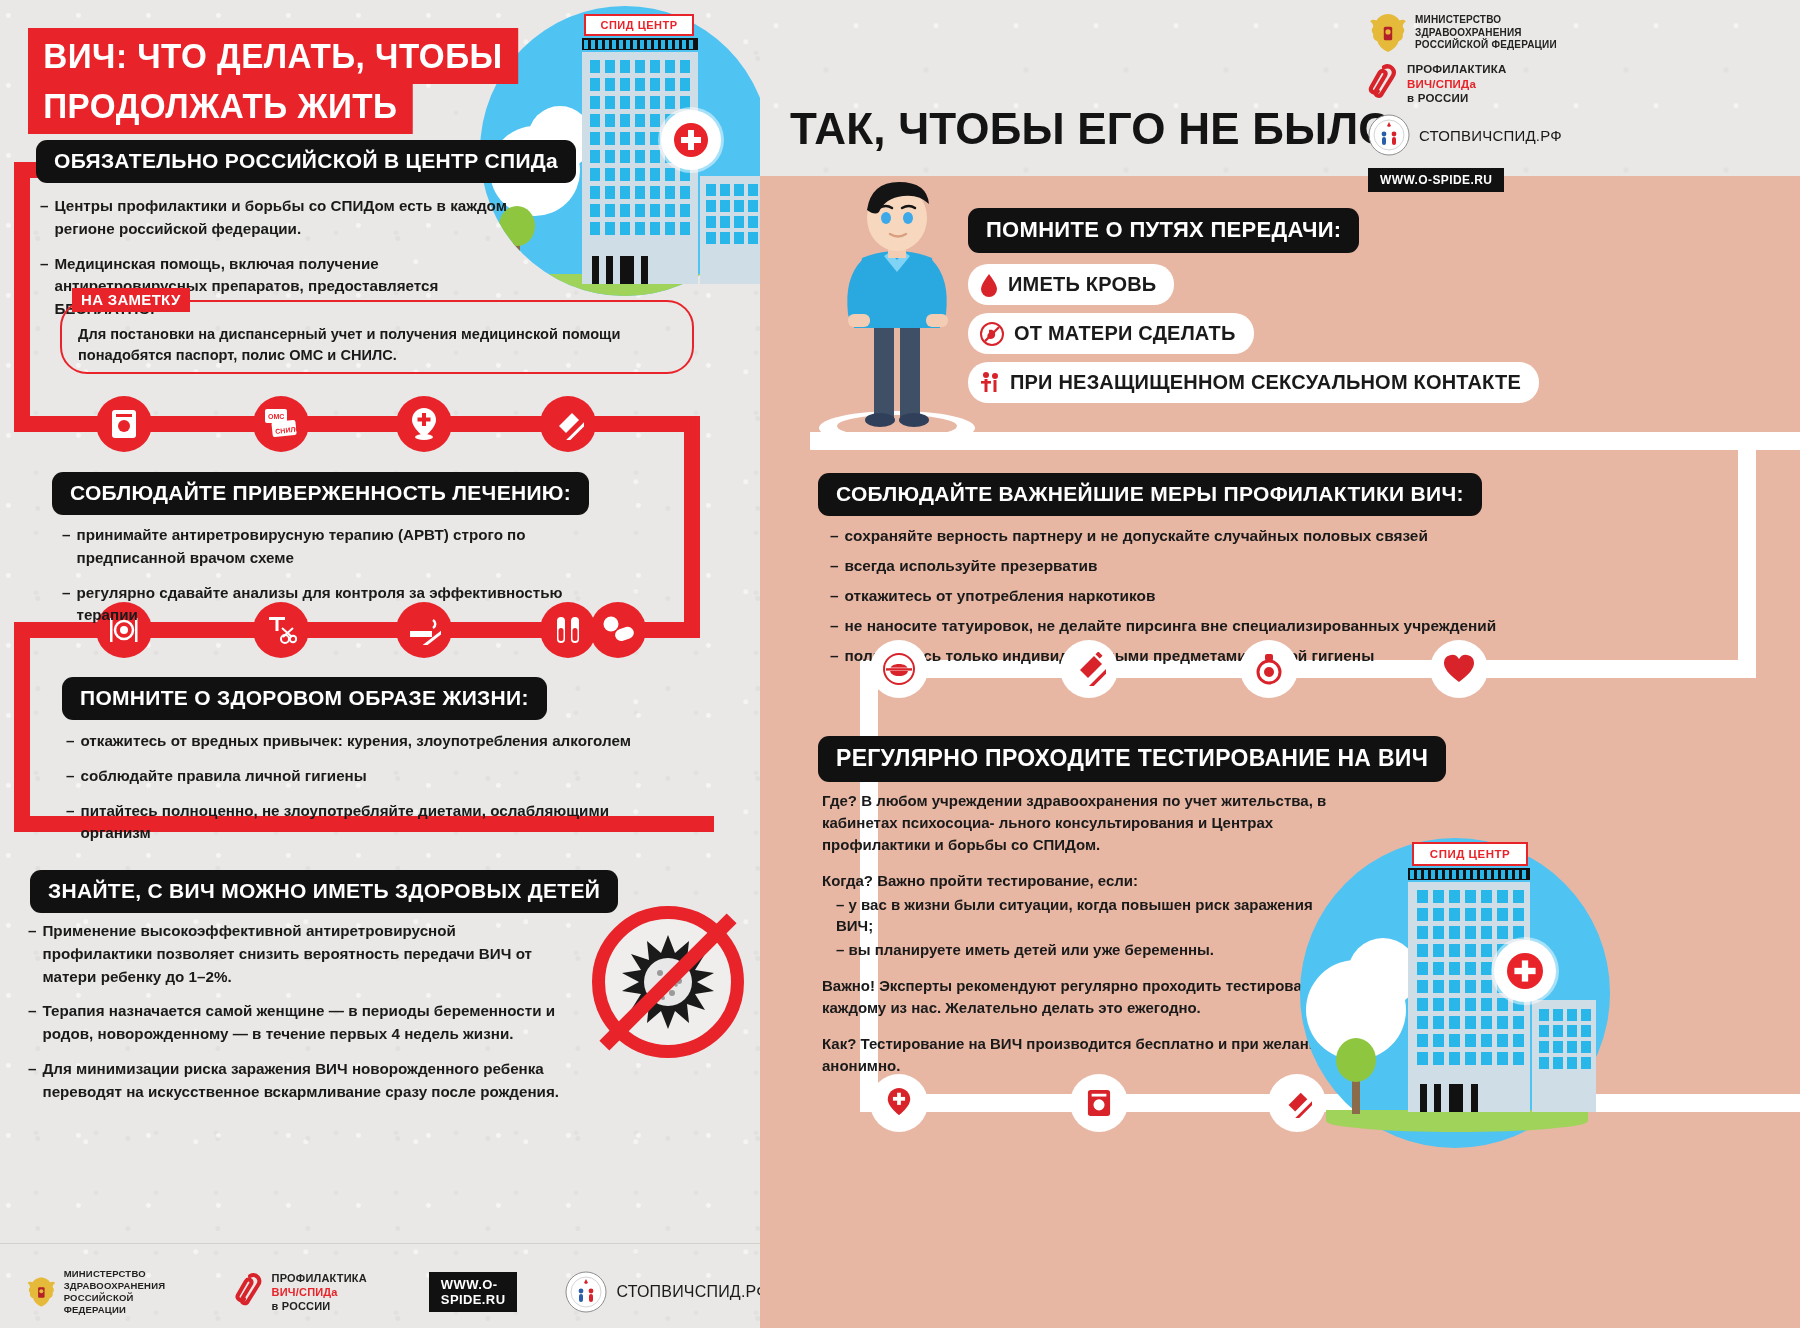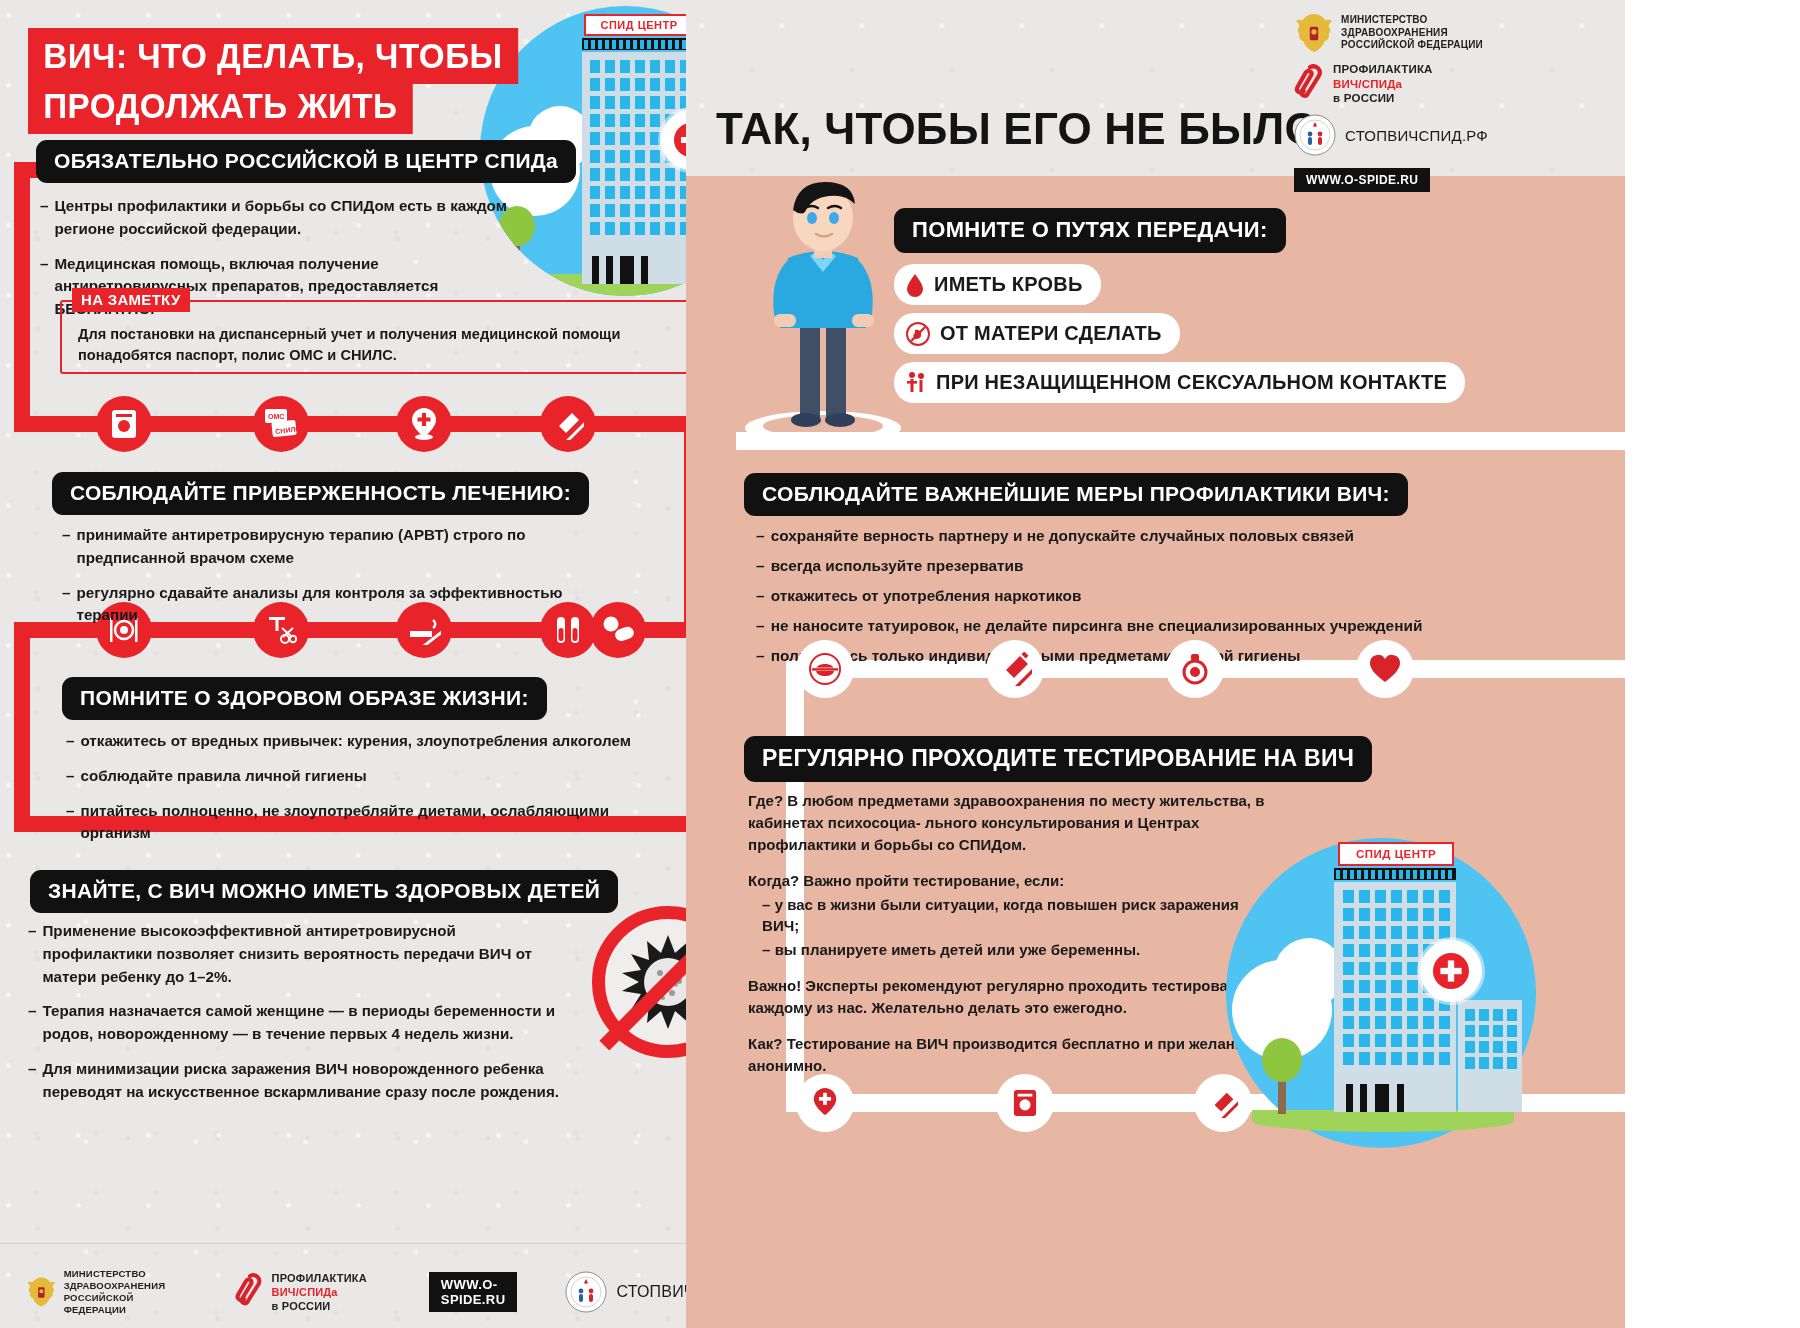"СПИД ЦЕНТР" .poster { width: 1625px -> 1800px }
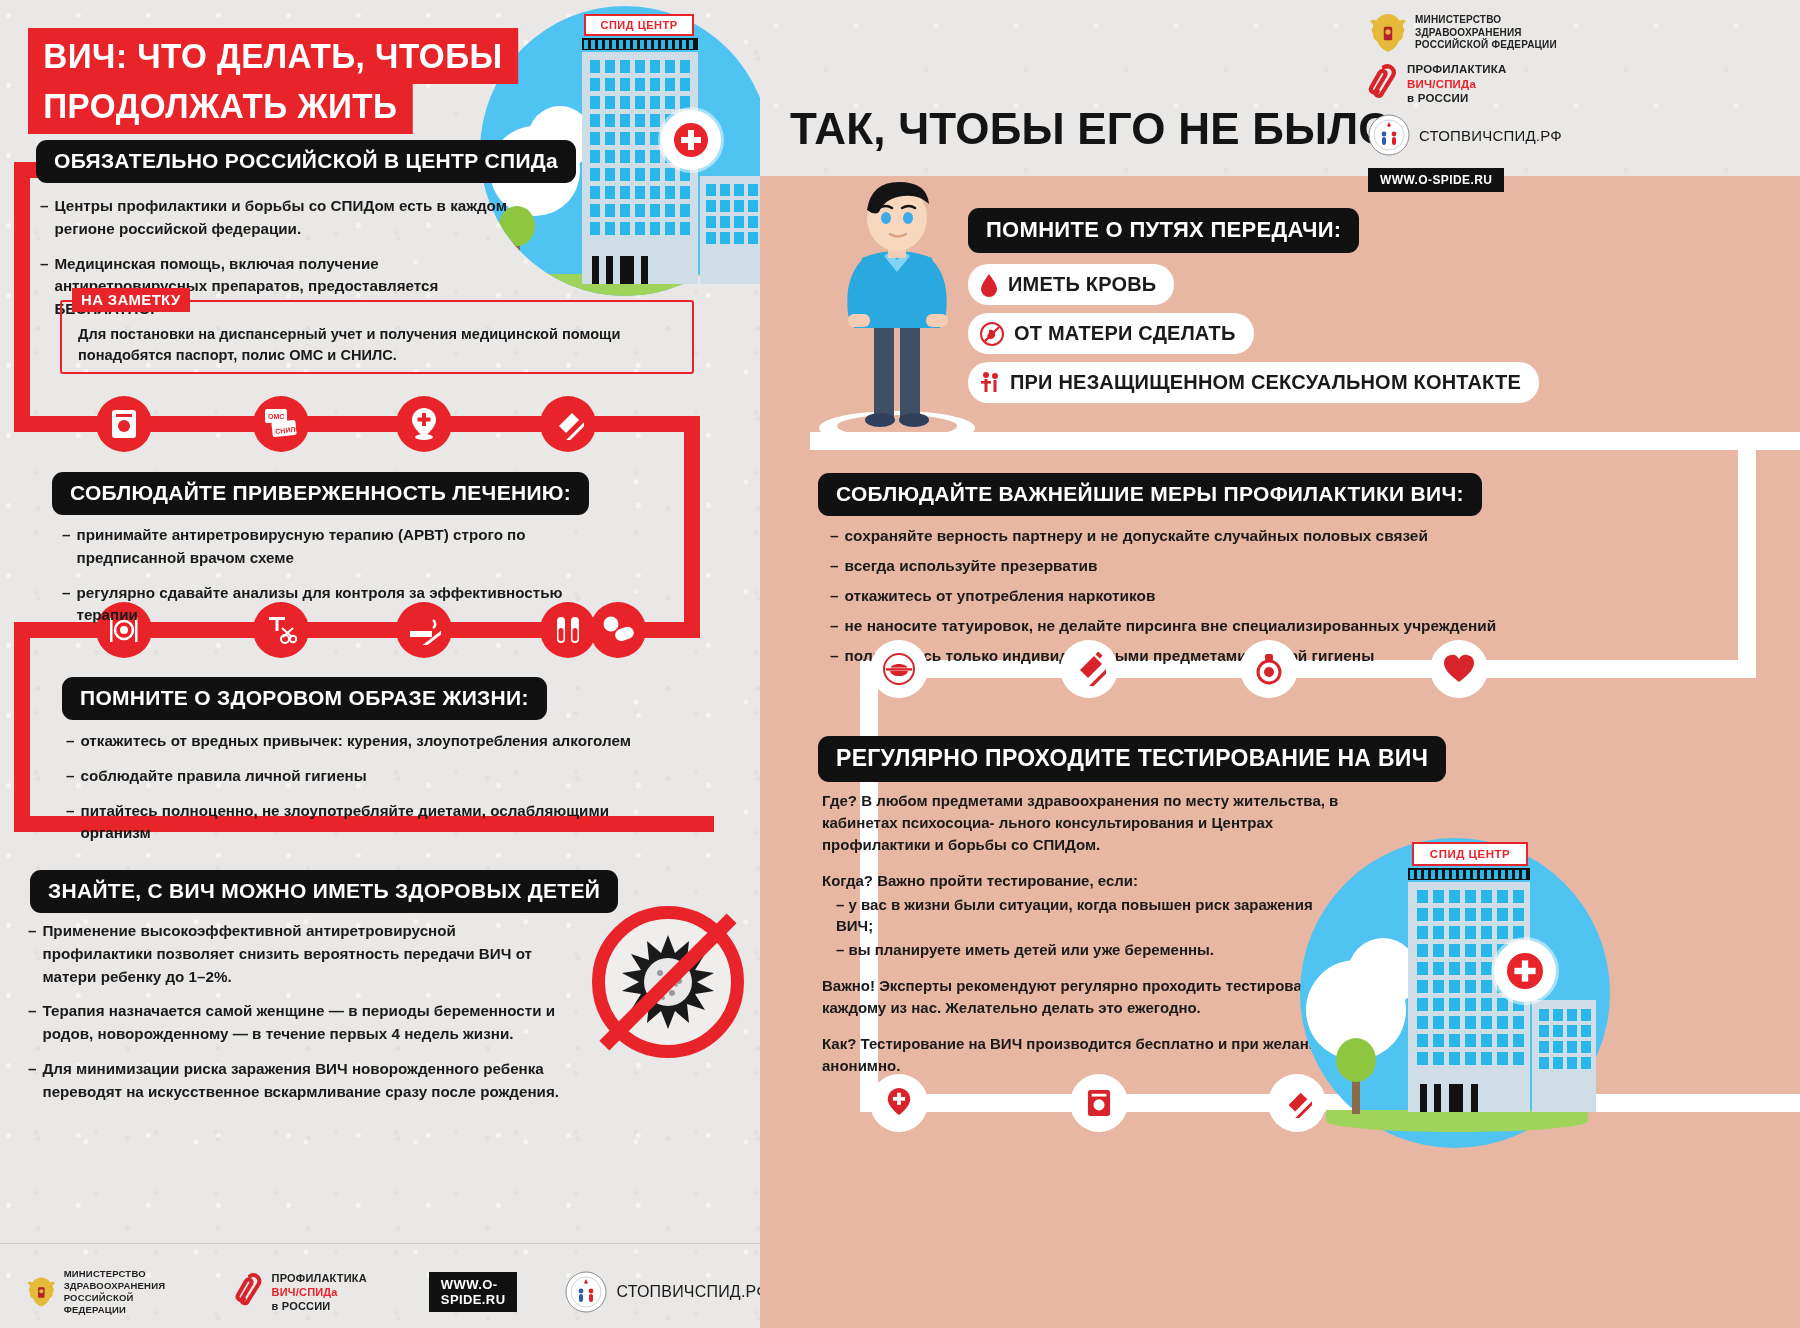"НА ЗАМЕТКУ" div.note-box { border-radius: none -> 27px }
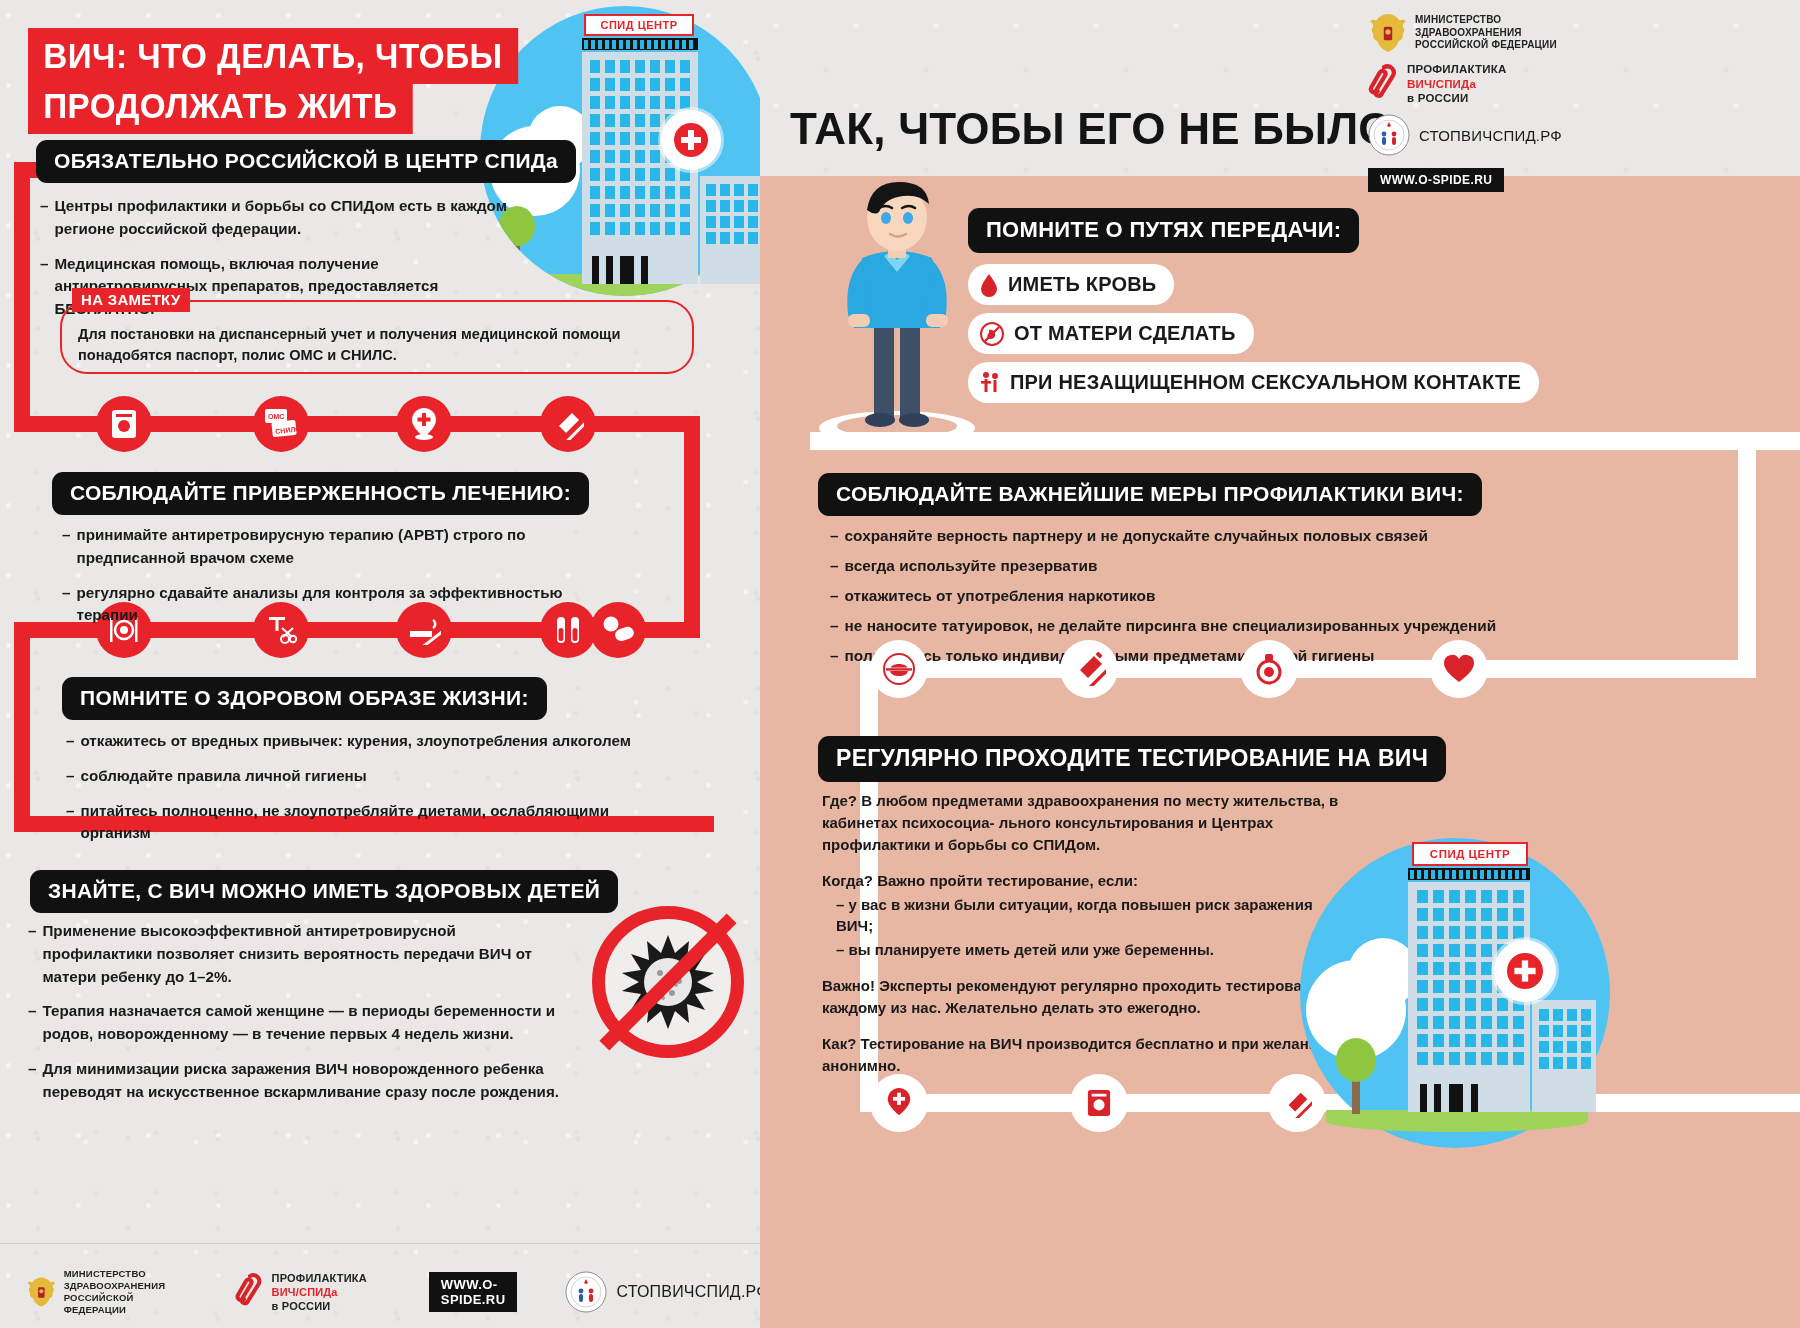"Где? В любом предметами здравоохранения" p { text: предметами здравоохранения по месту -> учреждении здравоохранения по учет }
